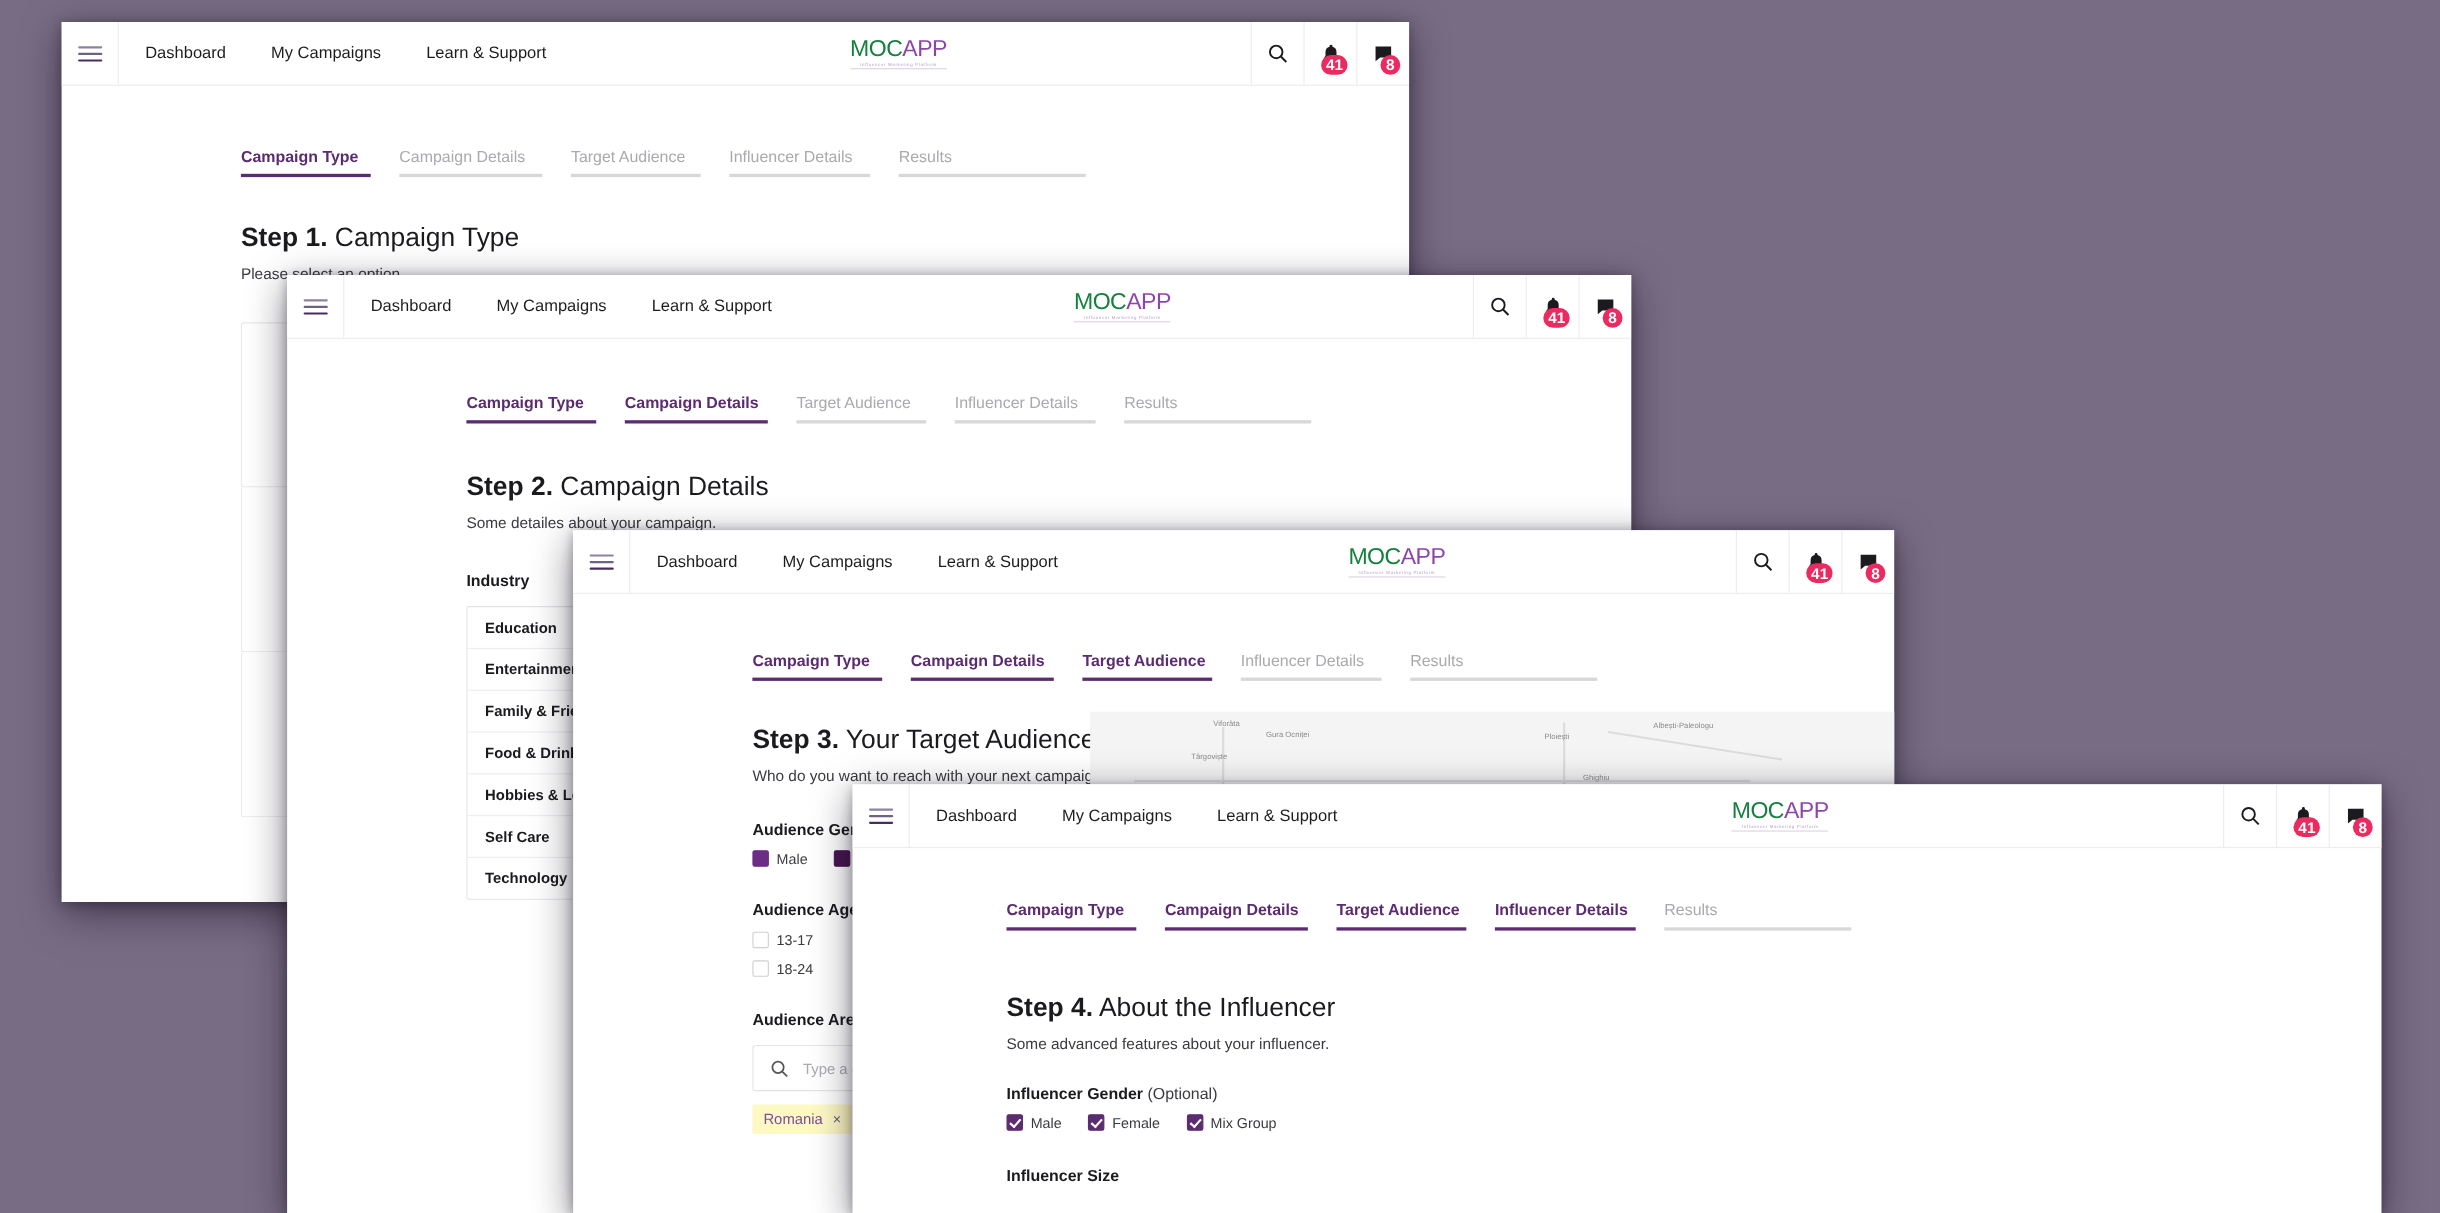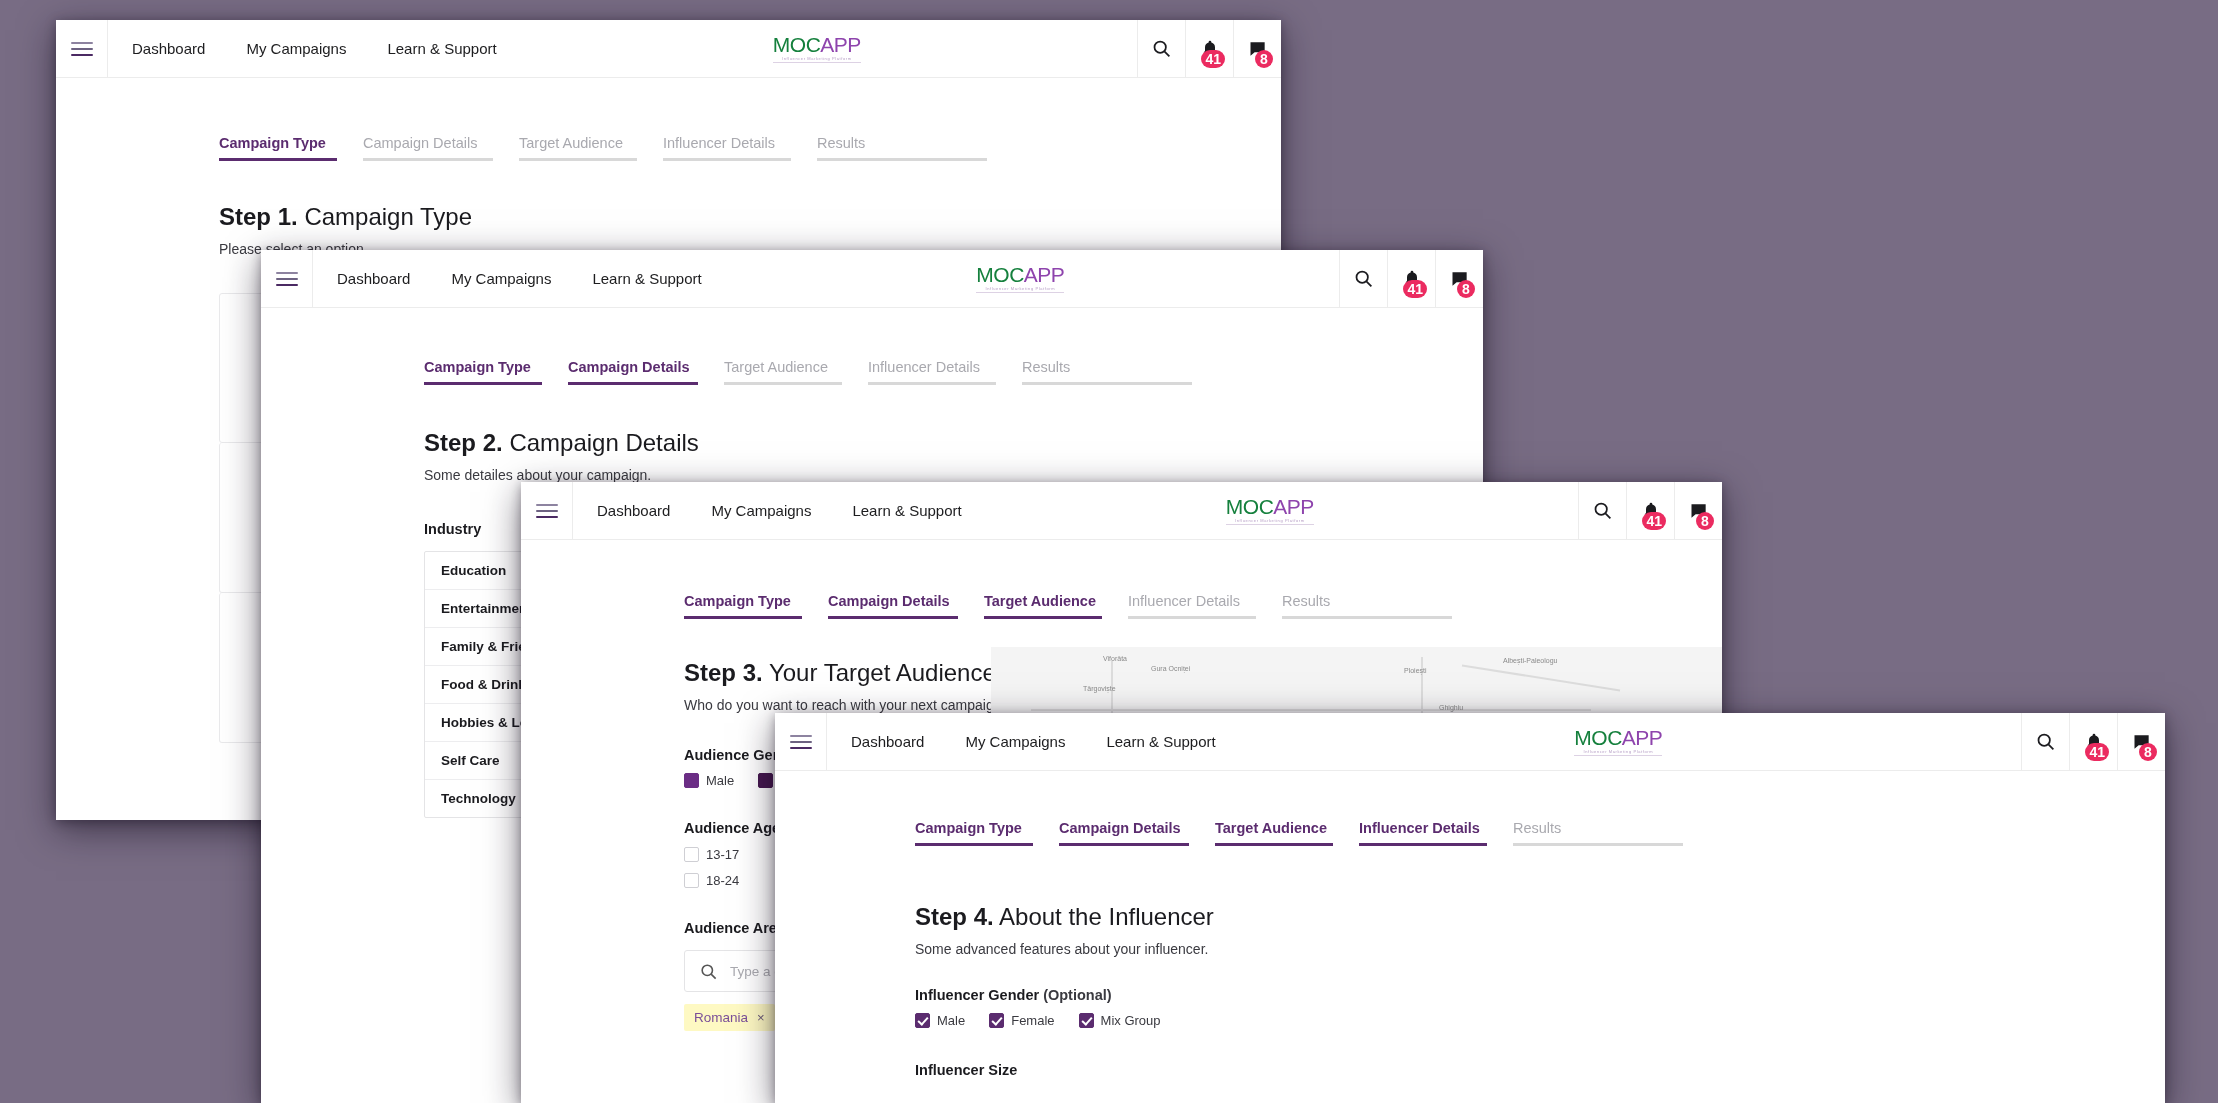"(Optional)" .field-label .opt { font-weight: 700 -> 400 }
